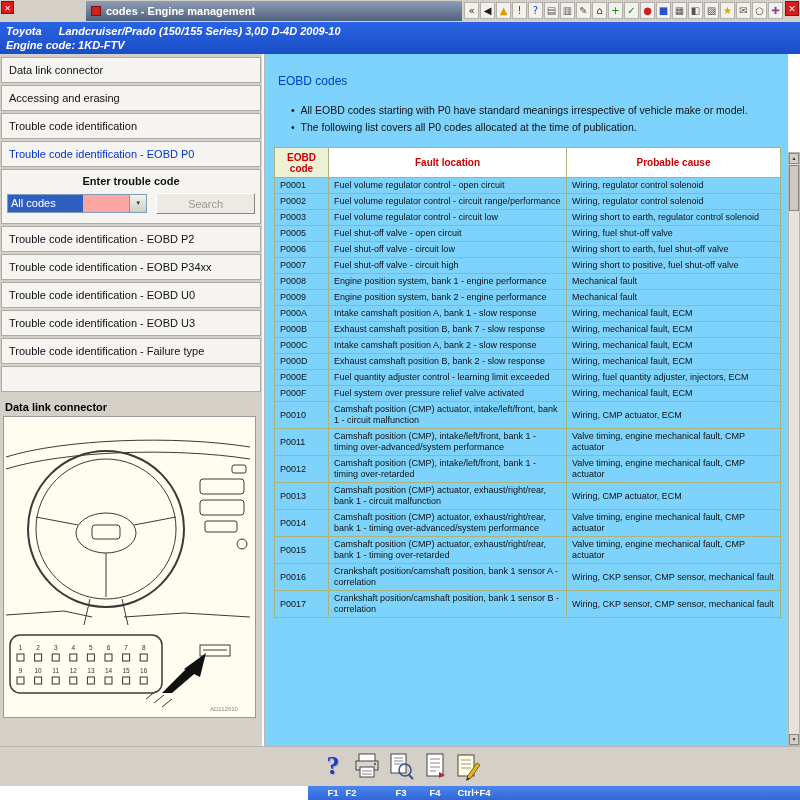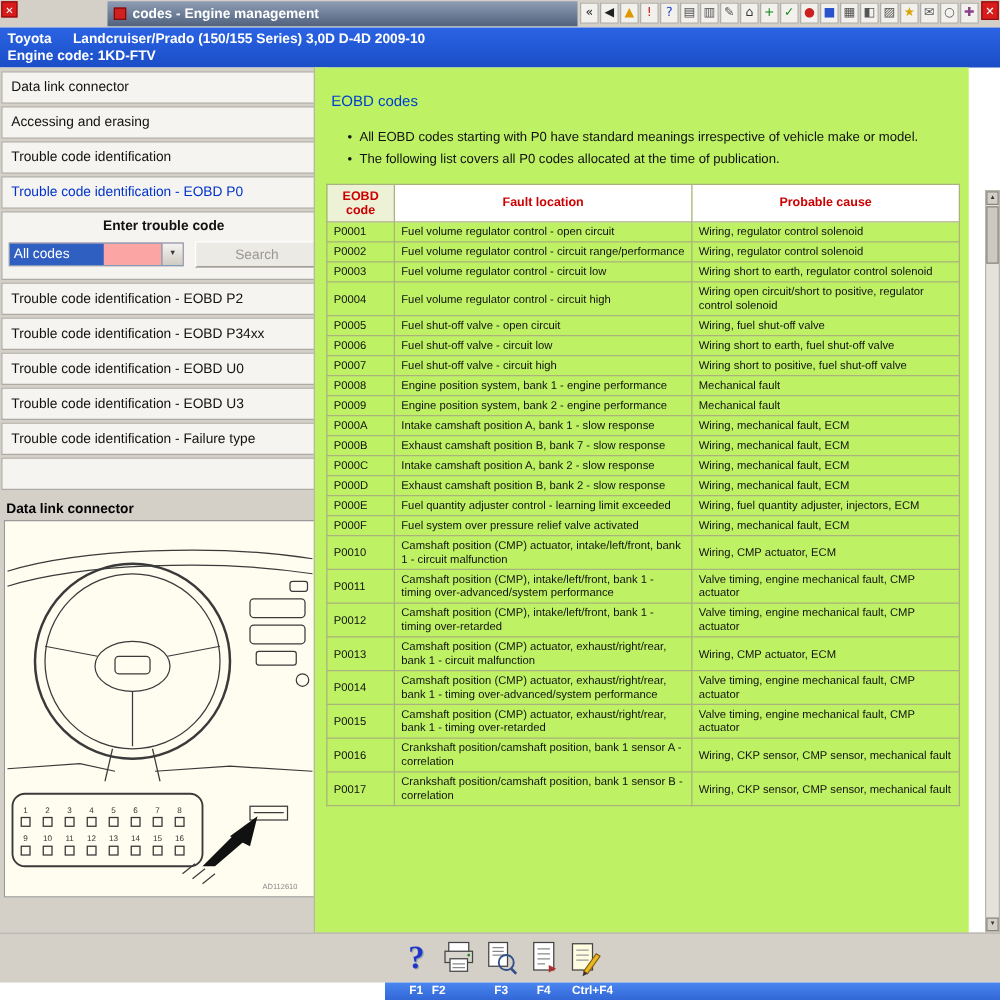"Toyota Landcruiser/Prado (150/155" .vehiclebar { font-style: none -> italic }
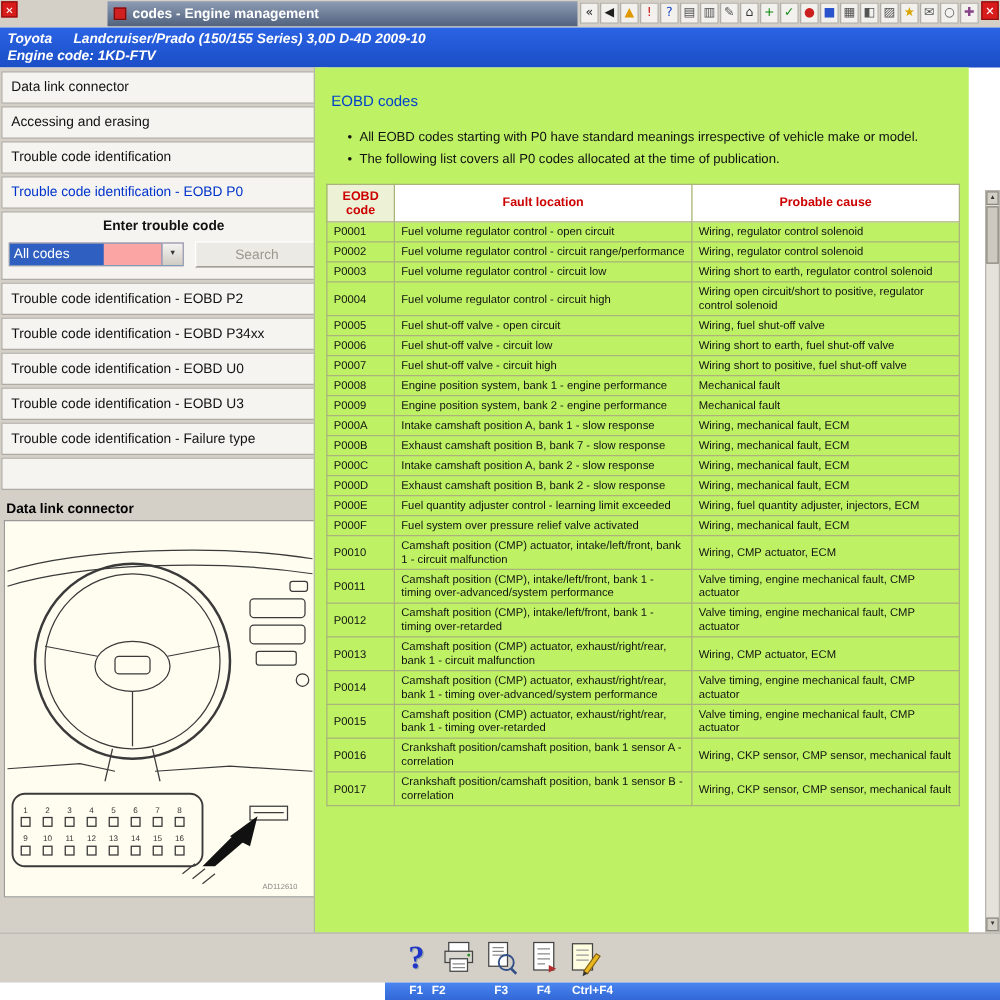"EOBD codes" .content { background: #bef264 -> #7dd3fc; left: 251px -> 264px }
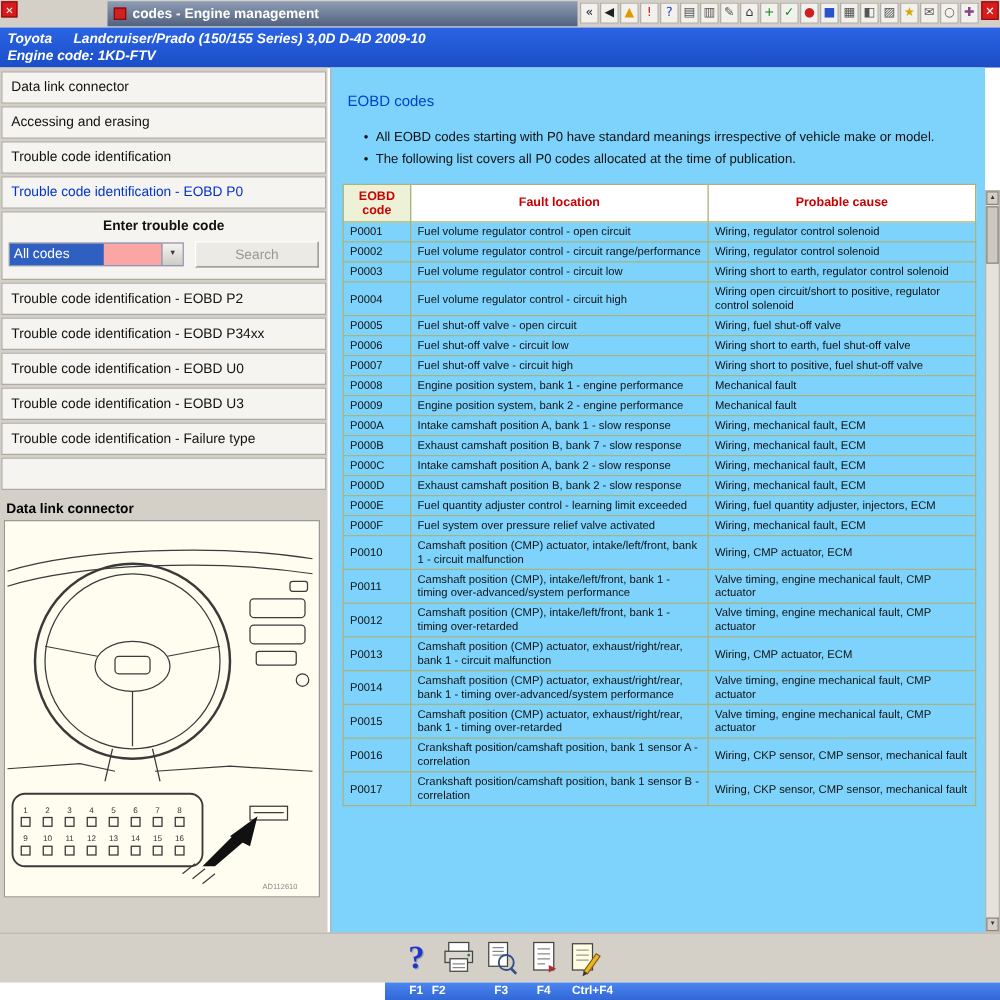"P0004" tr { html: <tr> <td>P0004</td> <td>Fuel volume regulator control - circuit high</td> <td>Wiring open circuit/short to positive, regulator control solenoid</td> </tr> -> none }
